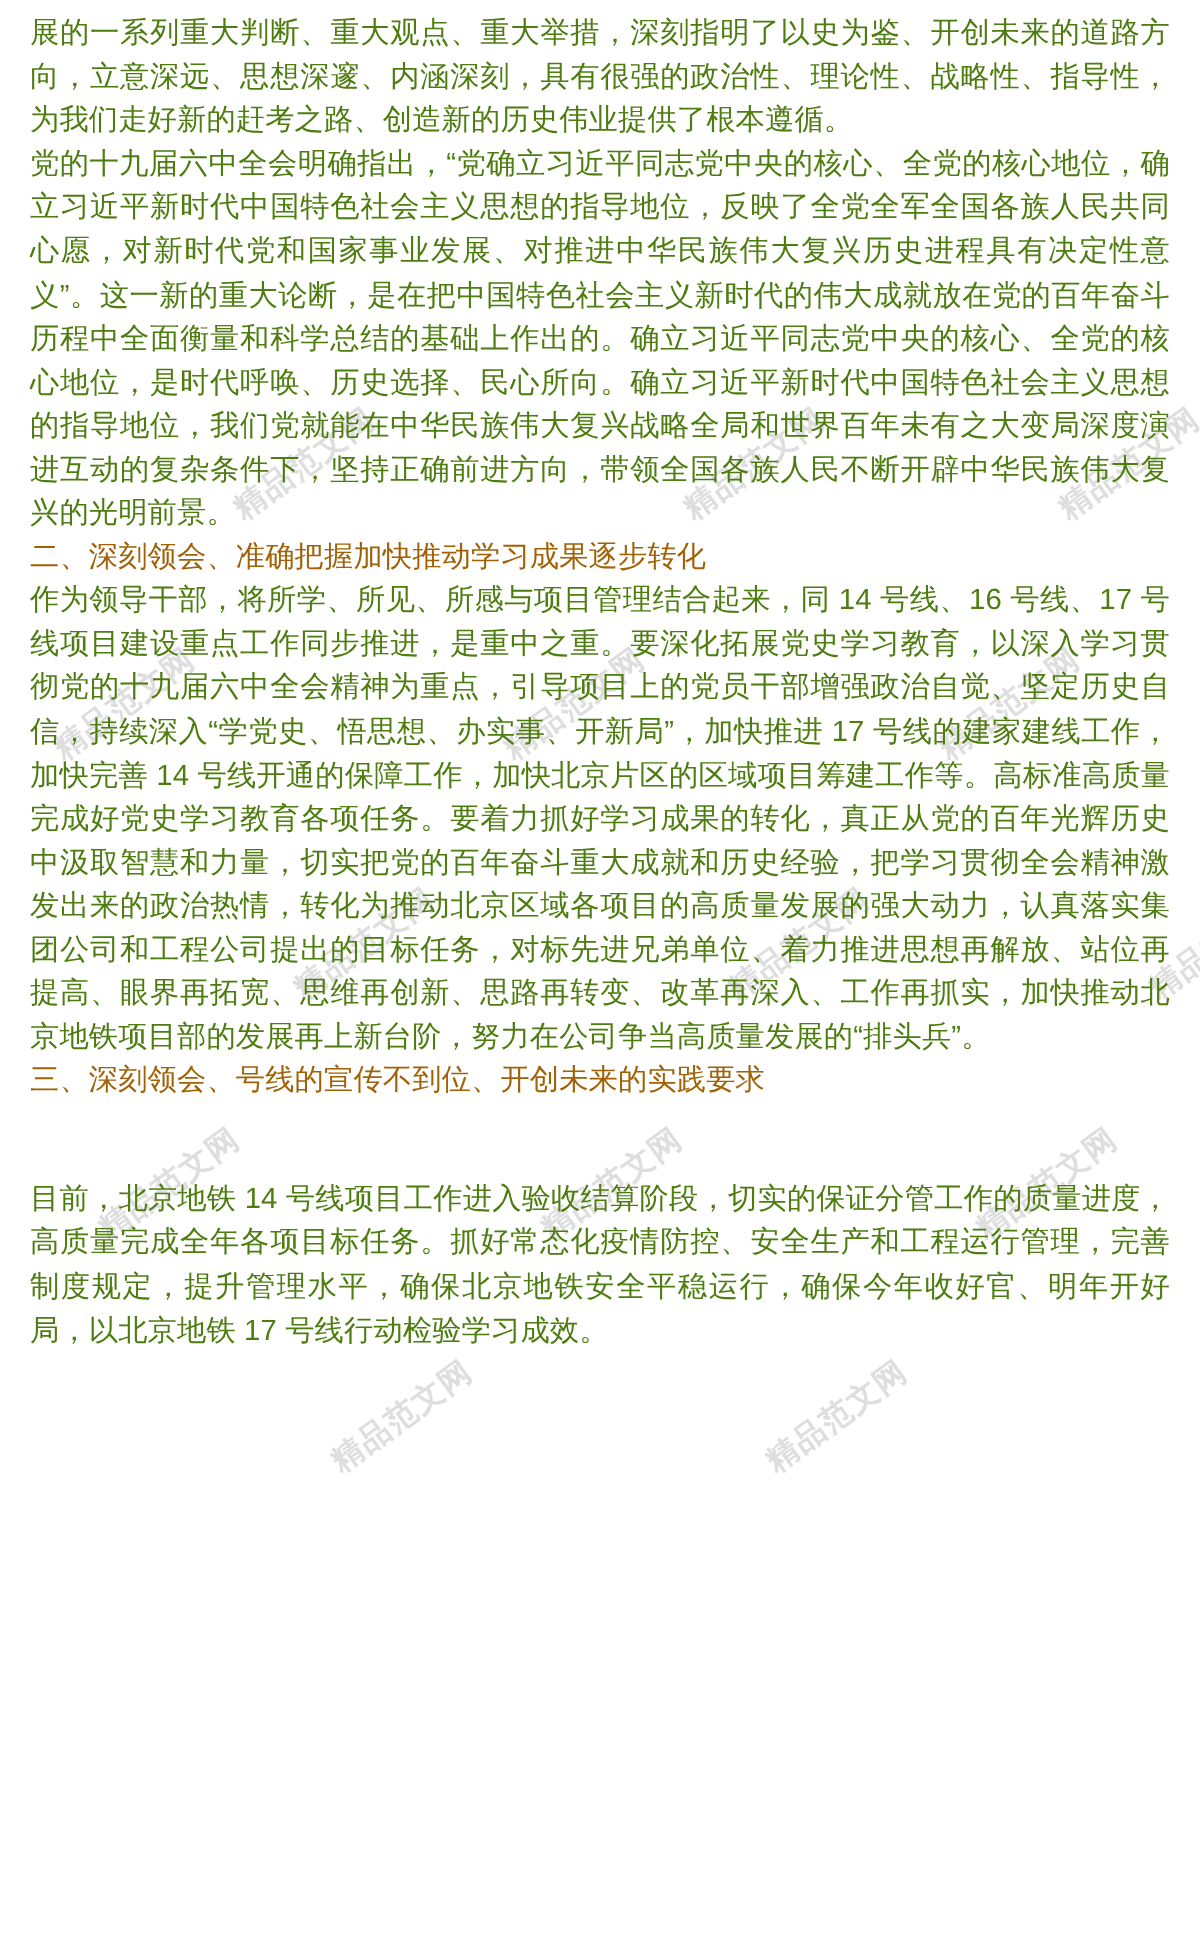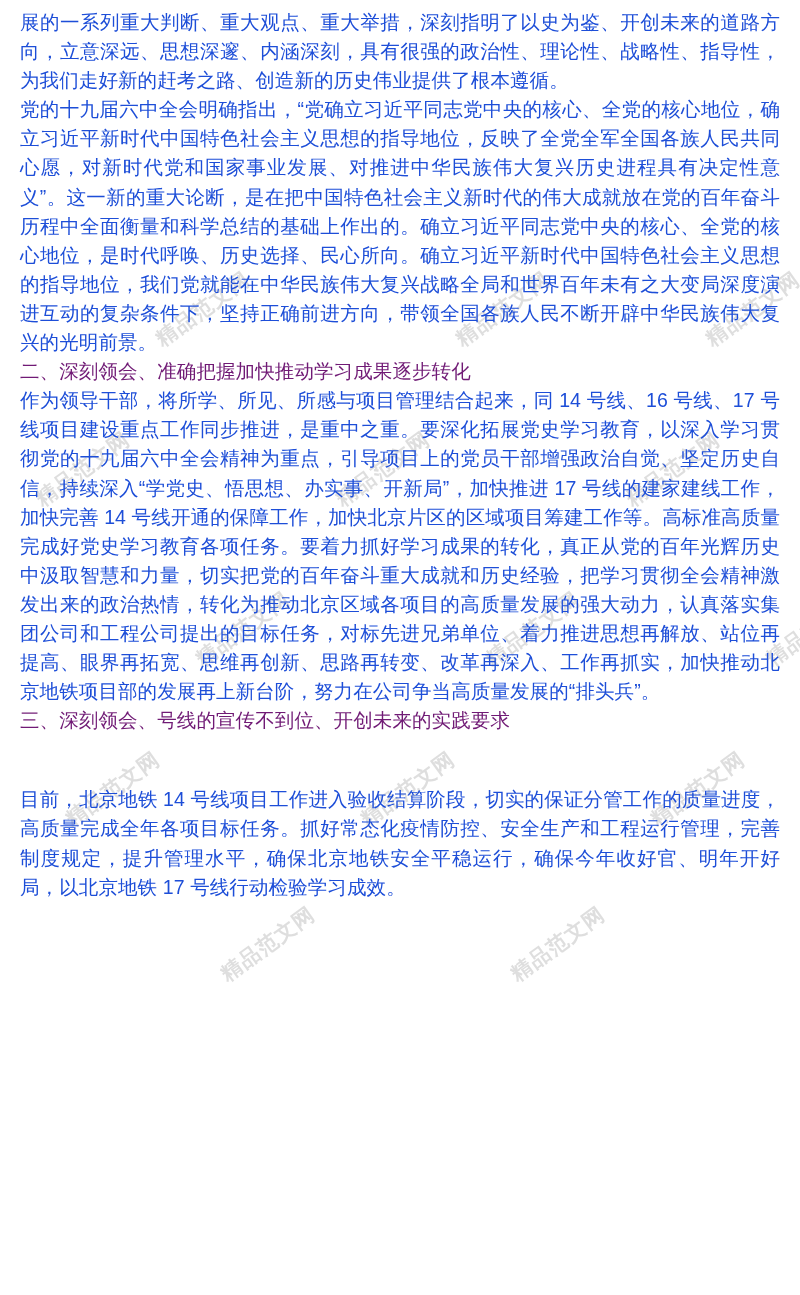"展的一系列重大判断、重大观点、重大举措，深刻指明了以史为鉴、开创未来的道路方向，" p.para { color: #1d4ed8 -> #4d7c0f }
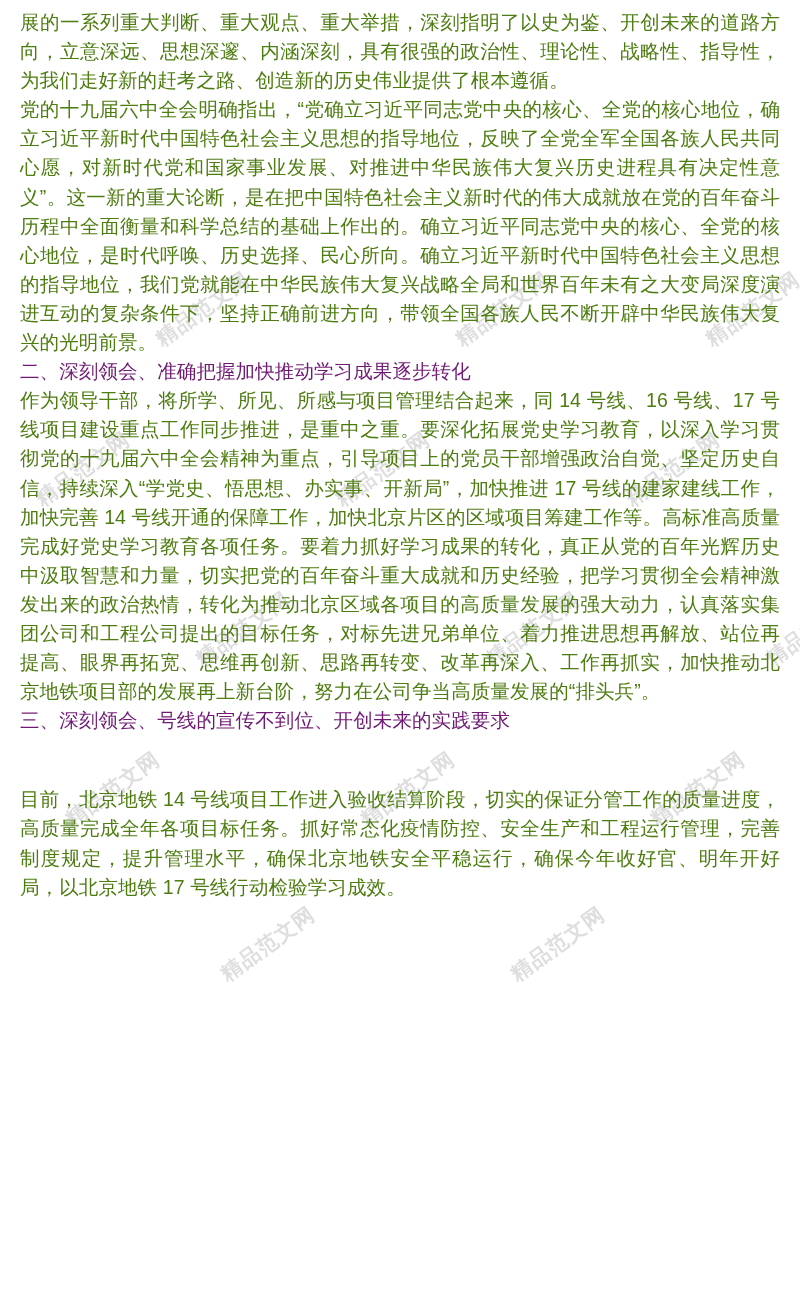"二、深刻领会、准确把握加快推动学习成果逐步转化" p.heading { color: #701a75 -> #a16207 }
